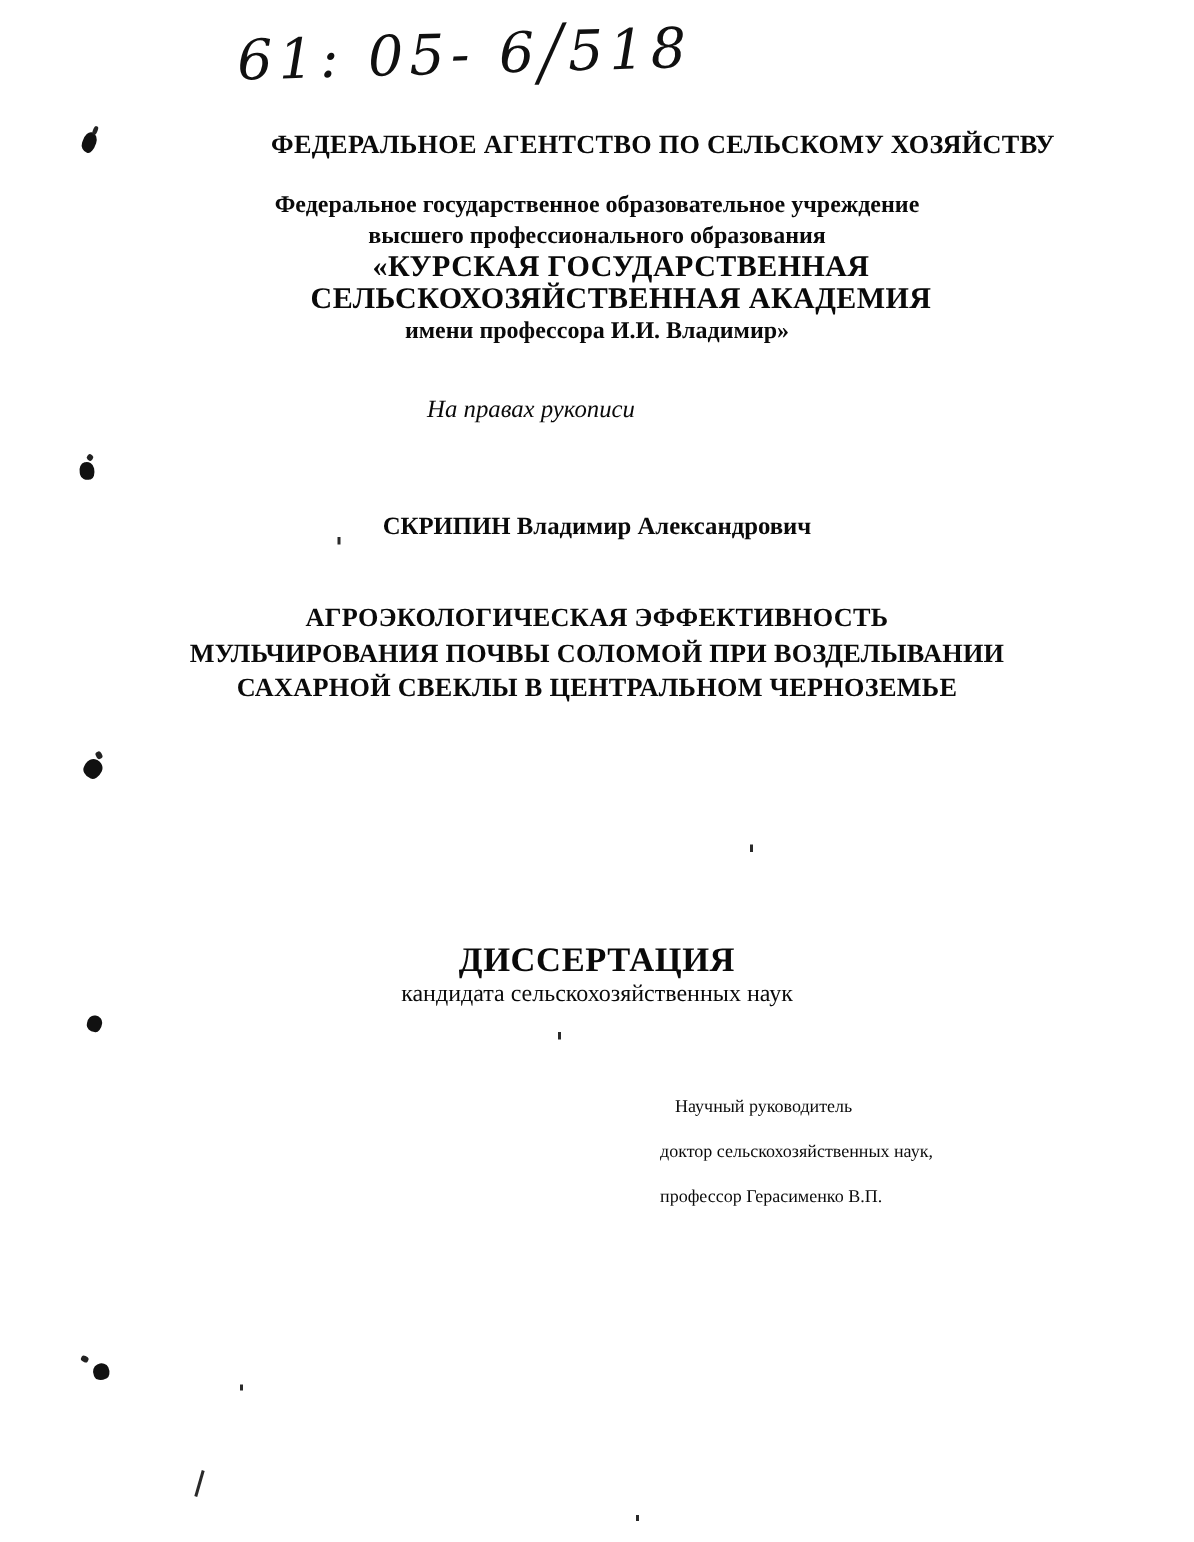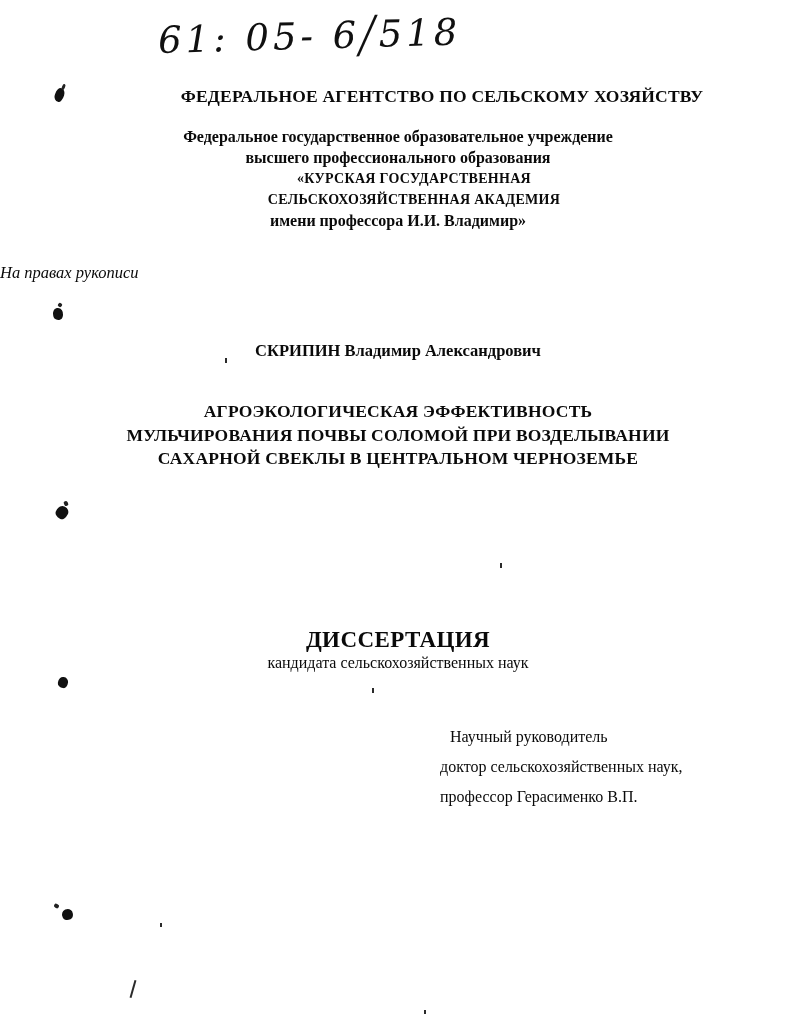"«КУРСКАЯ ГОСУДАРСТВЕННАЯ" .institution .l3, .institution .l4 { font-size: 14px -> 20px }
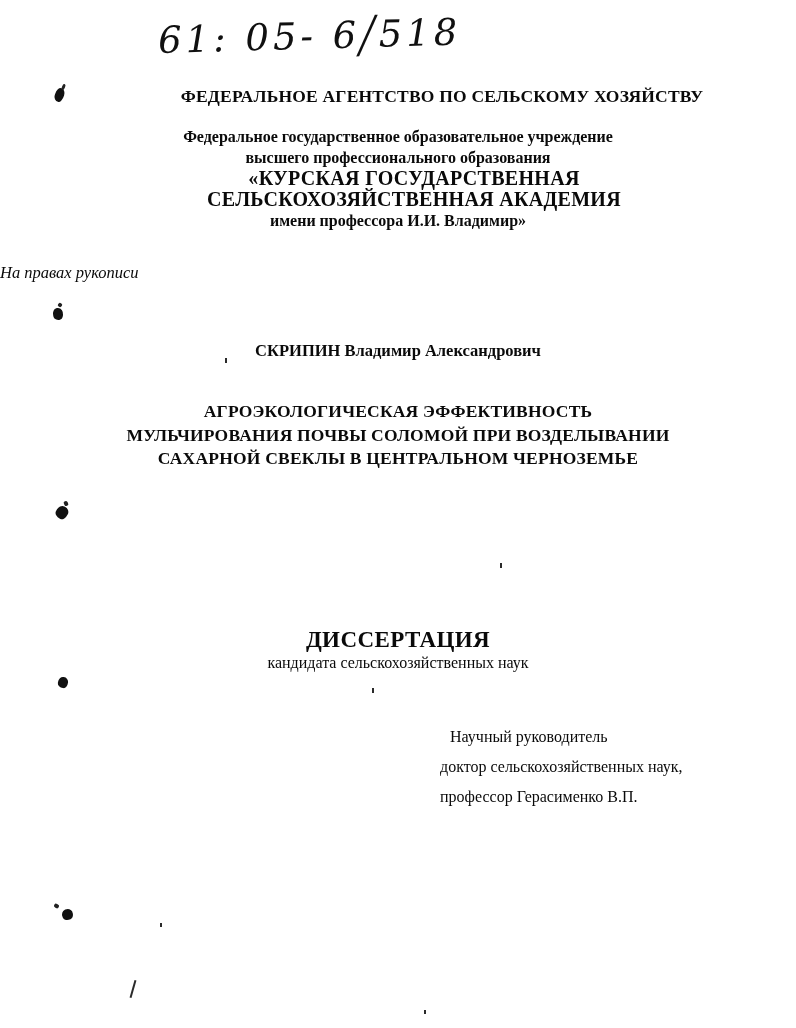"На правах рукописи" .manuscript-note { text-align: left -> center }
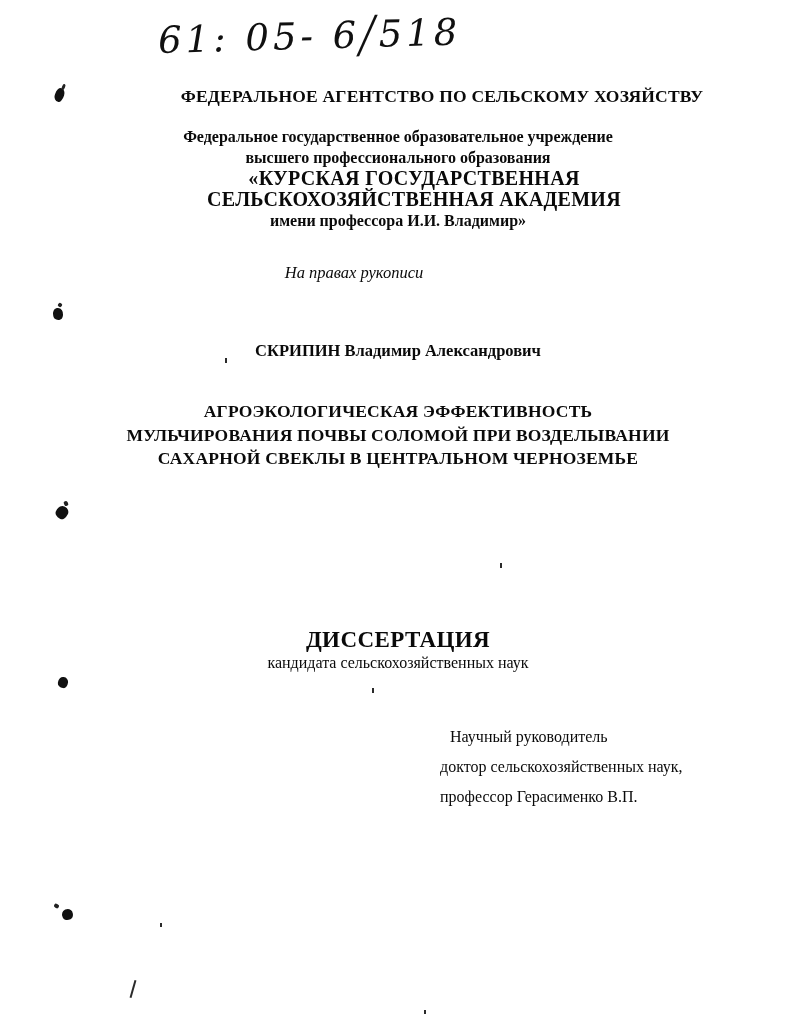"Научный руководитель" .advisor { font-size: 16px -> 12px }
